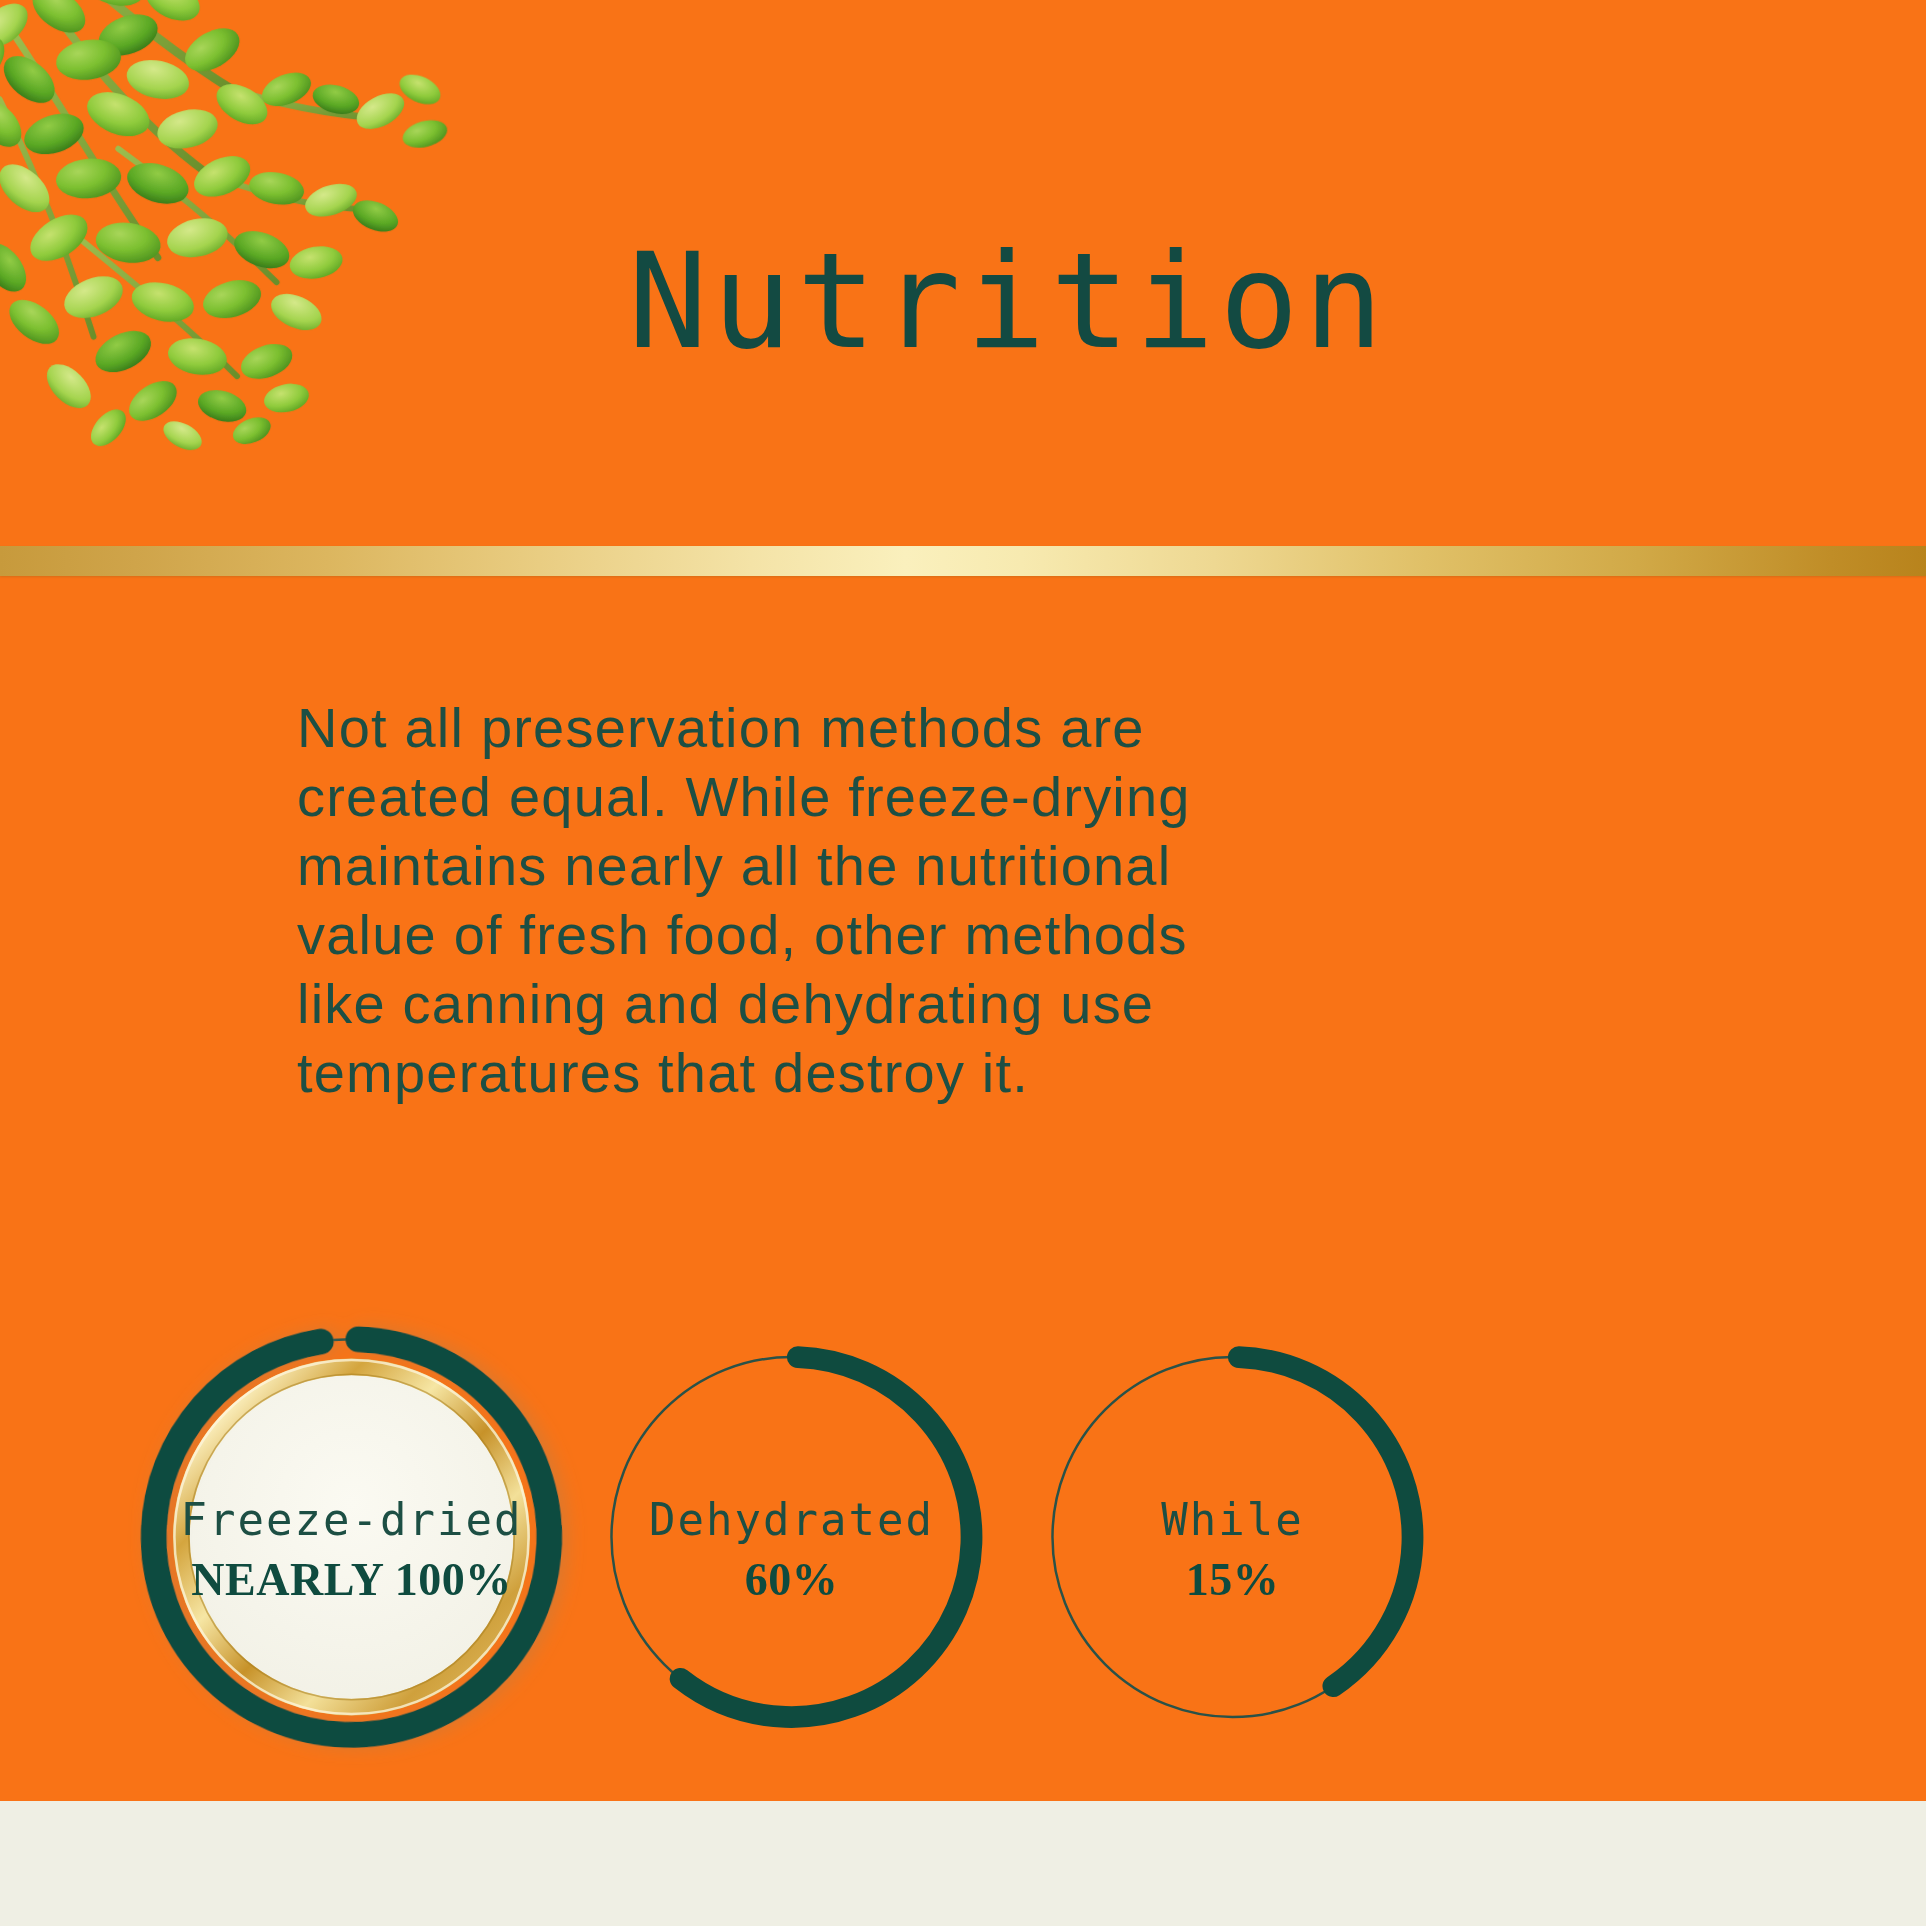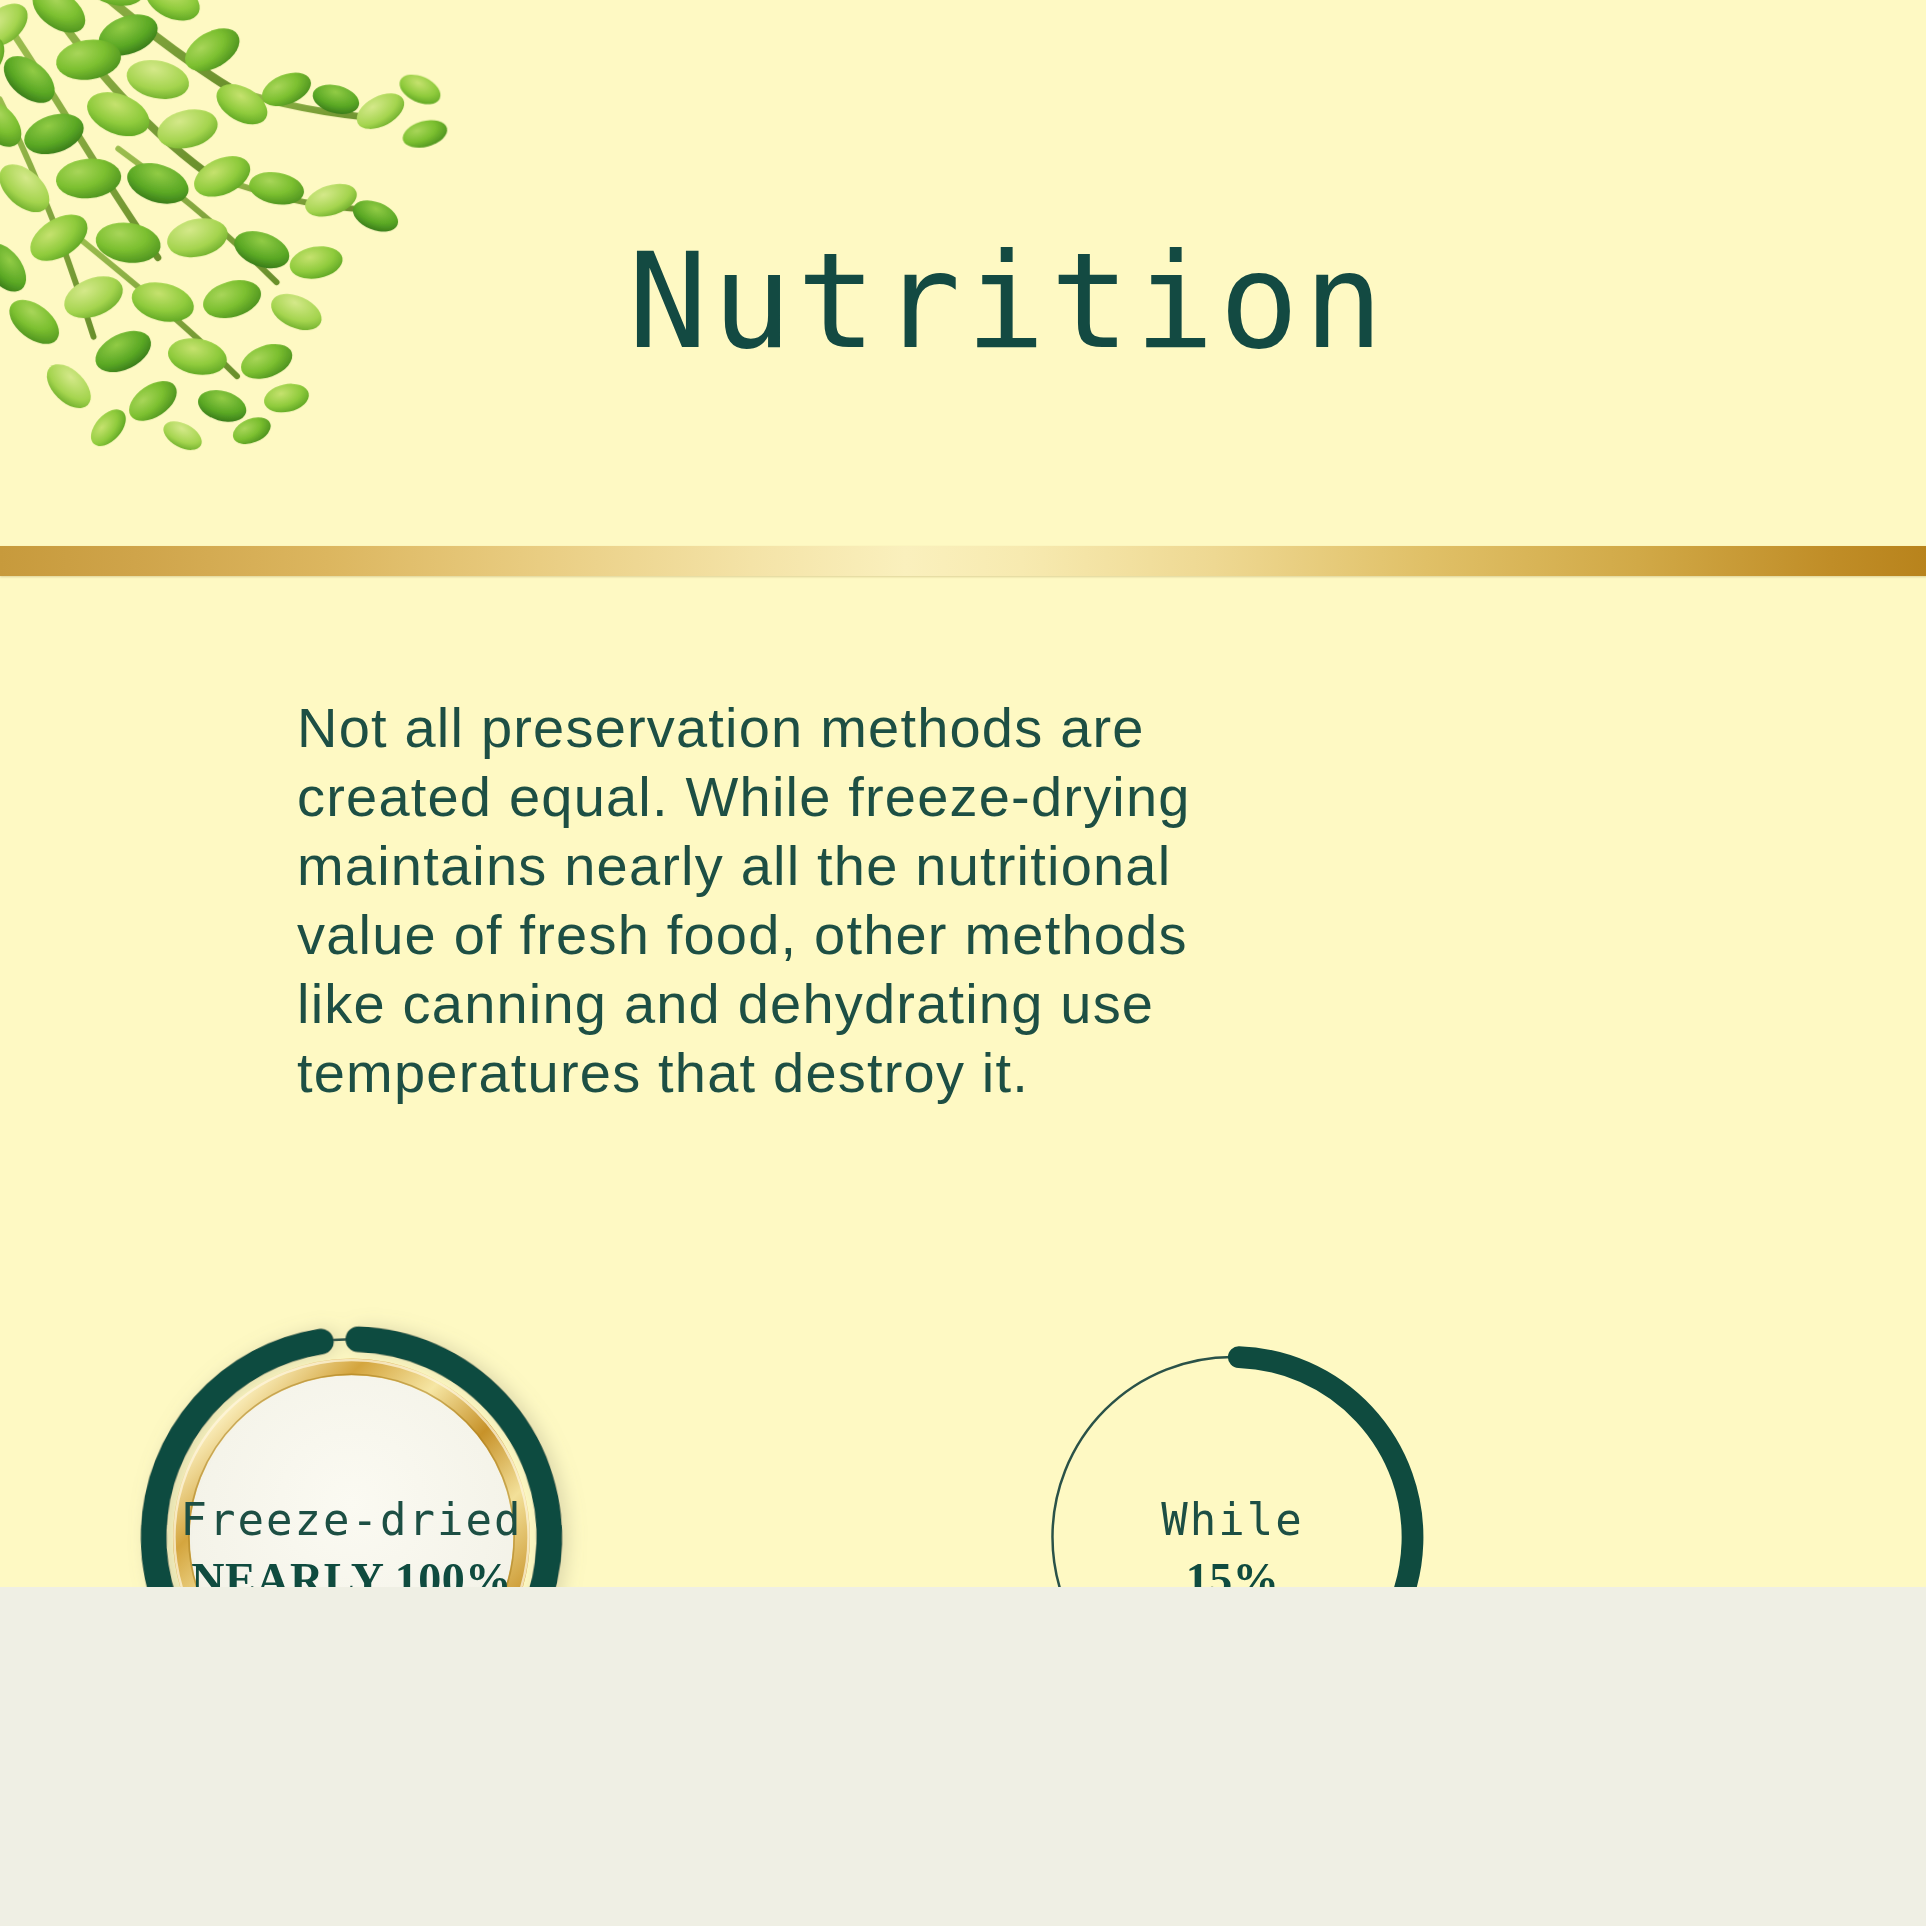"Nutrition" #page { background: #fef9c3 -> #f97316; height: 1587px -> 1801px }
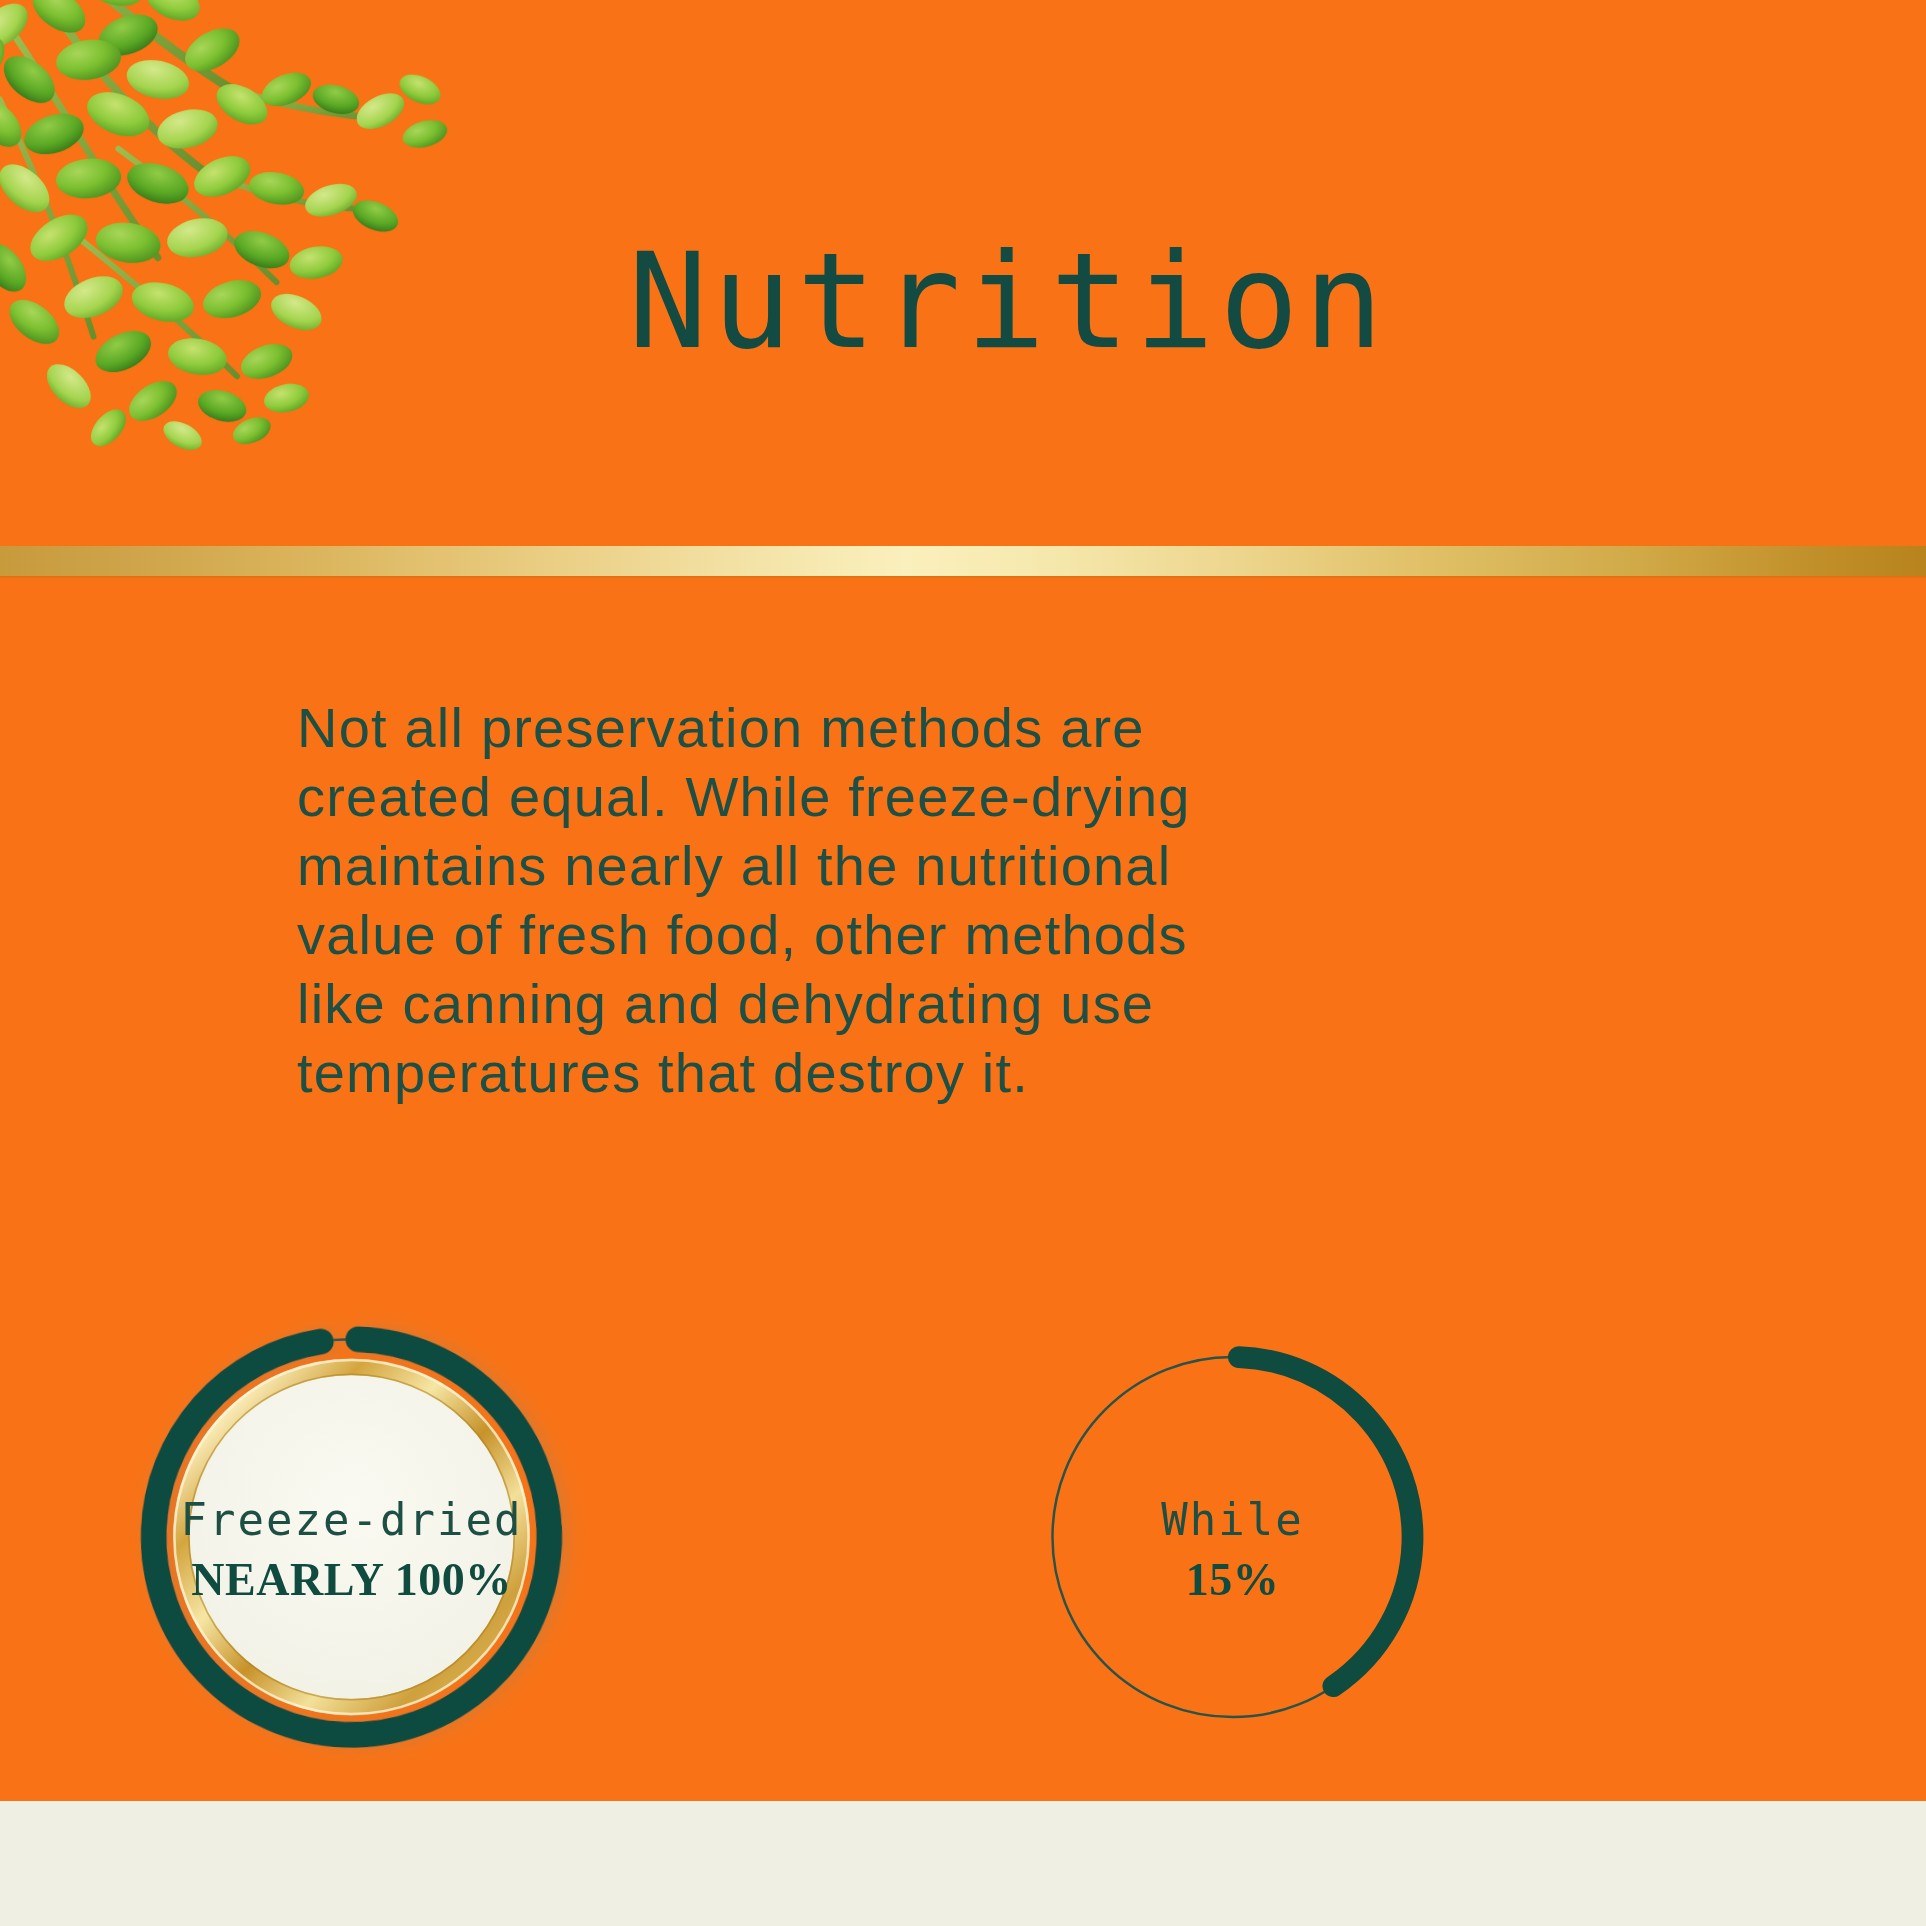"Dehydrated" div.metric { html: none -> <div> <svg> <circle></circle> <circle></circle> </svg> <div> <div>Dehydrated</div> <div>60%</div> </div> </div> }
